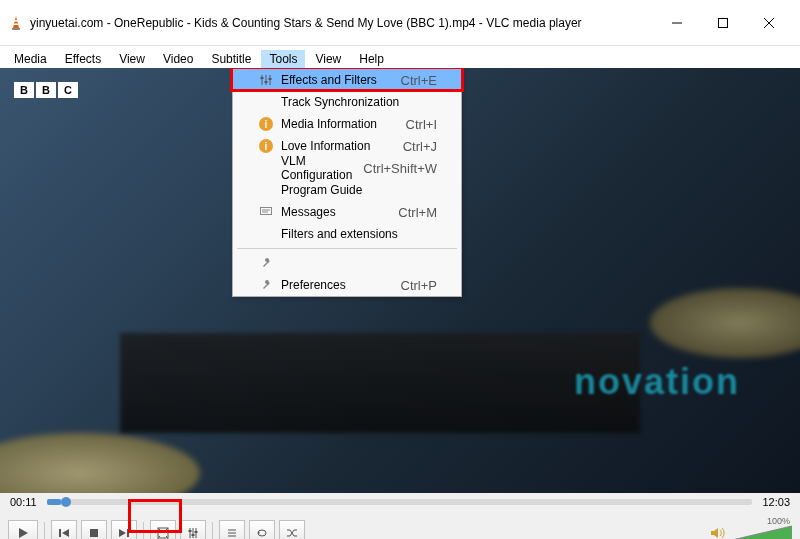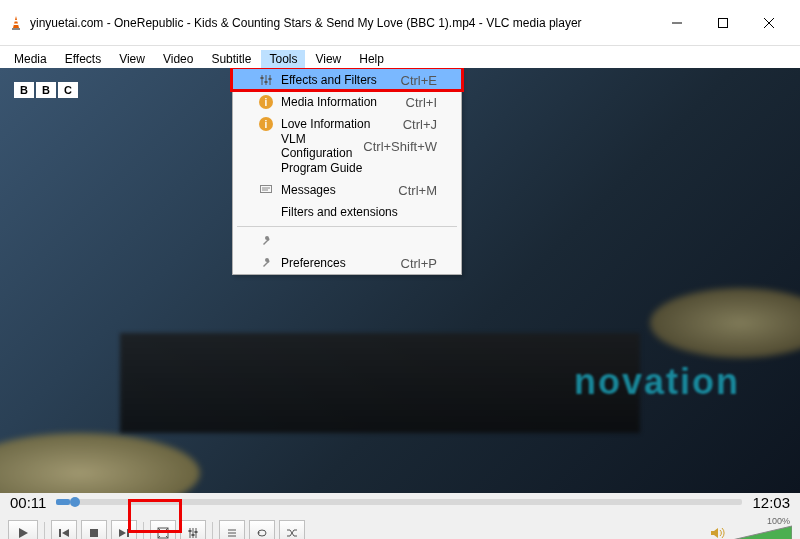"Track Synchronization" div.dd-item { html: none -> <div> <span></span> <span>Track Synchronization</span> </div> }
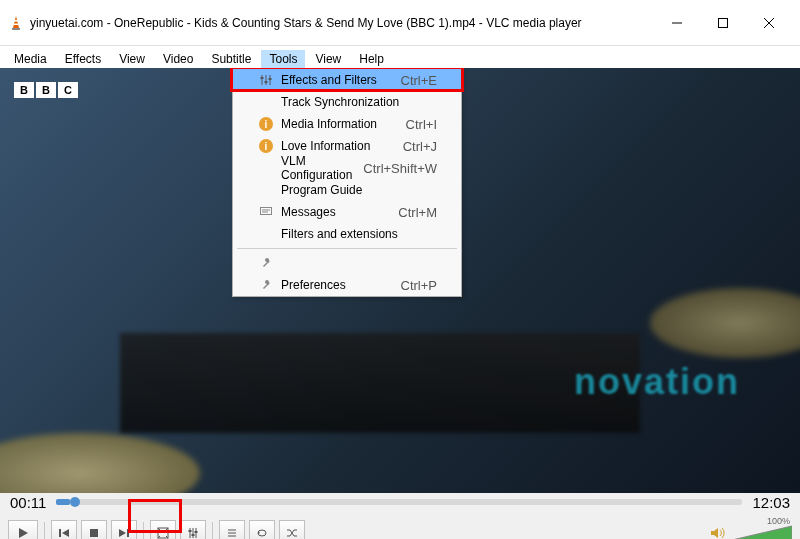"00:11" .time-text { font-size: 15px -> 11px }
